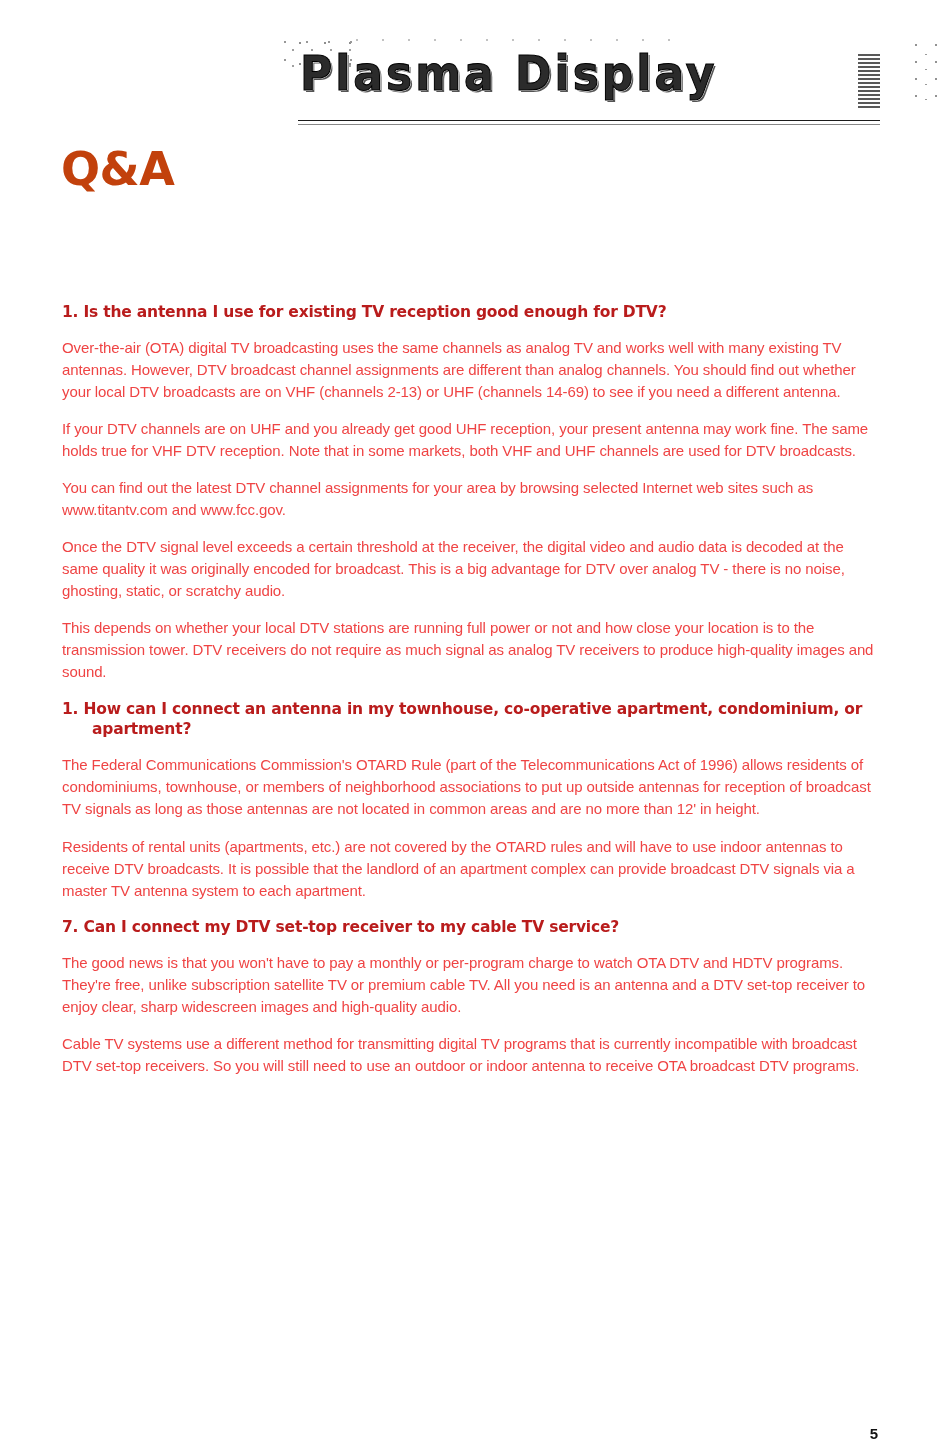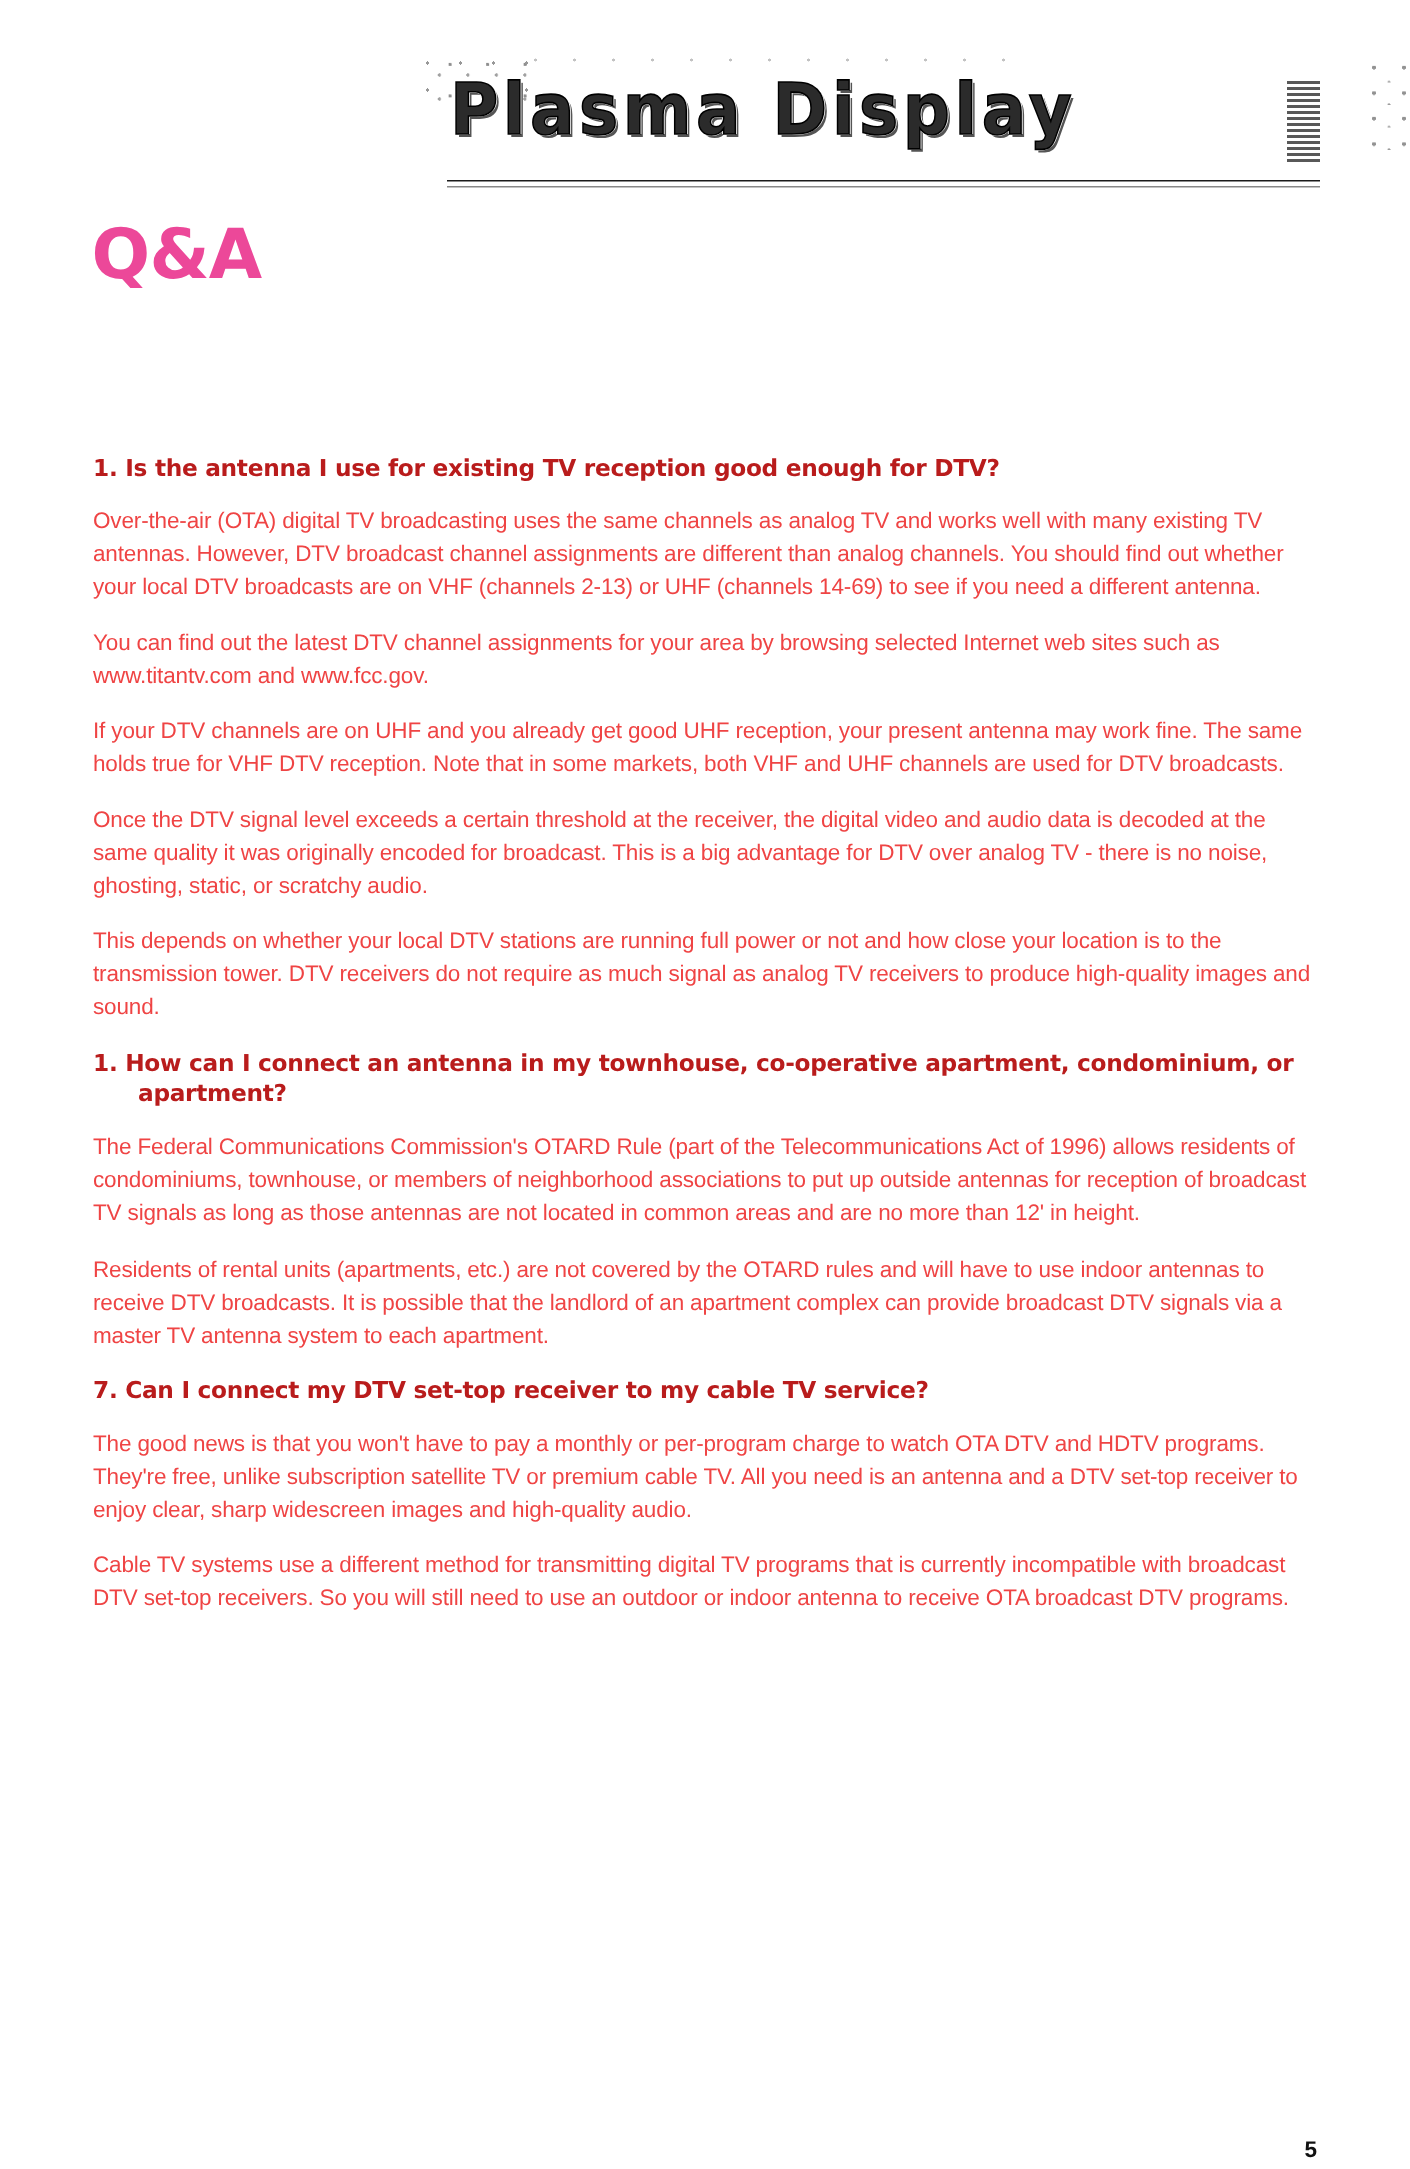"Q&A" .qa-heading { color: #ec4899 -> #c2410c }
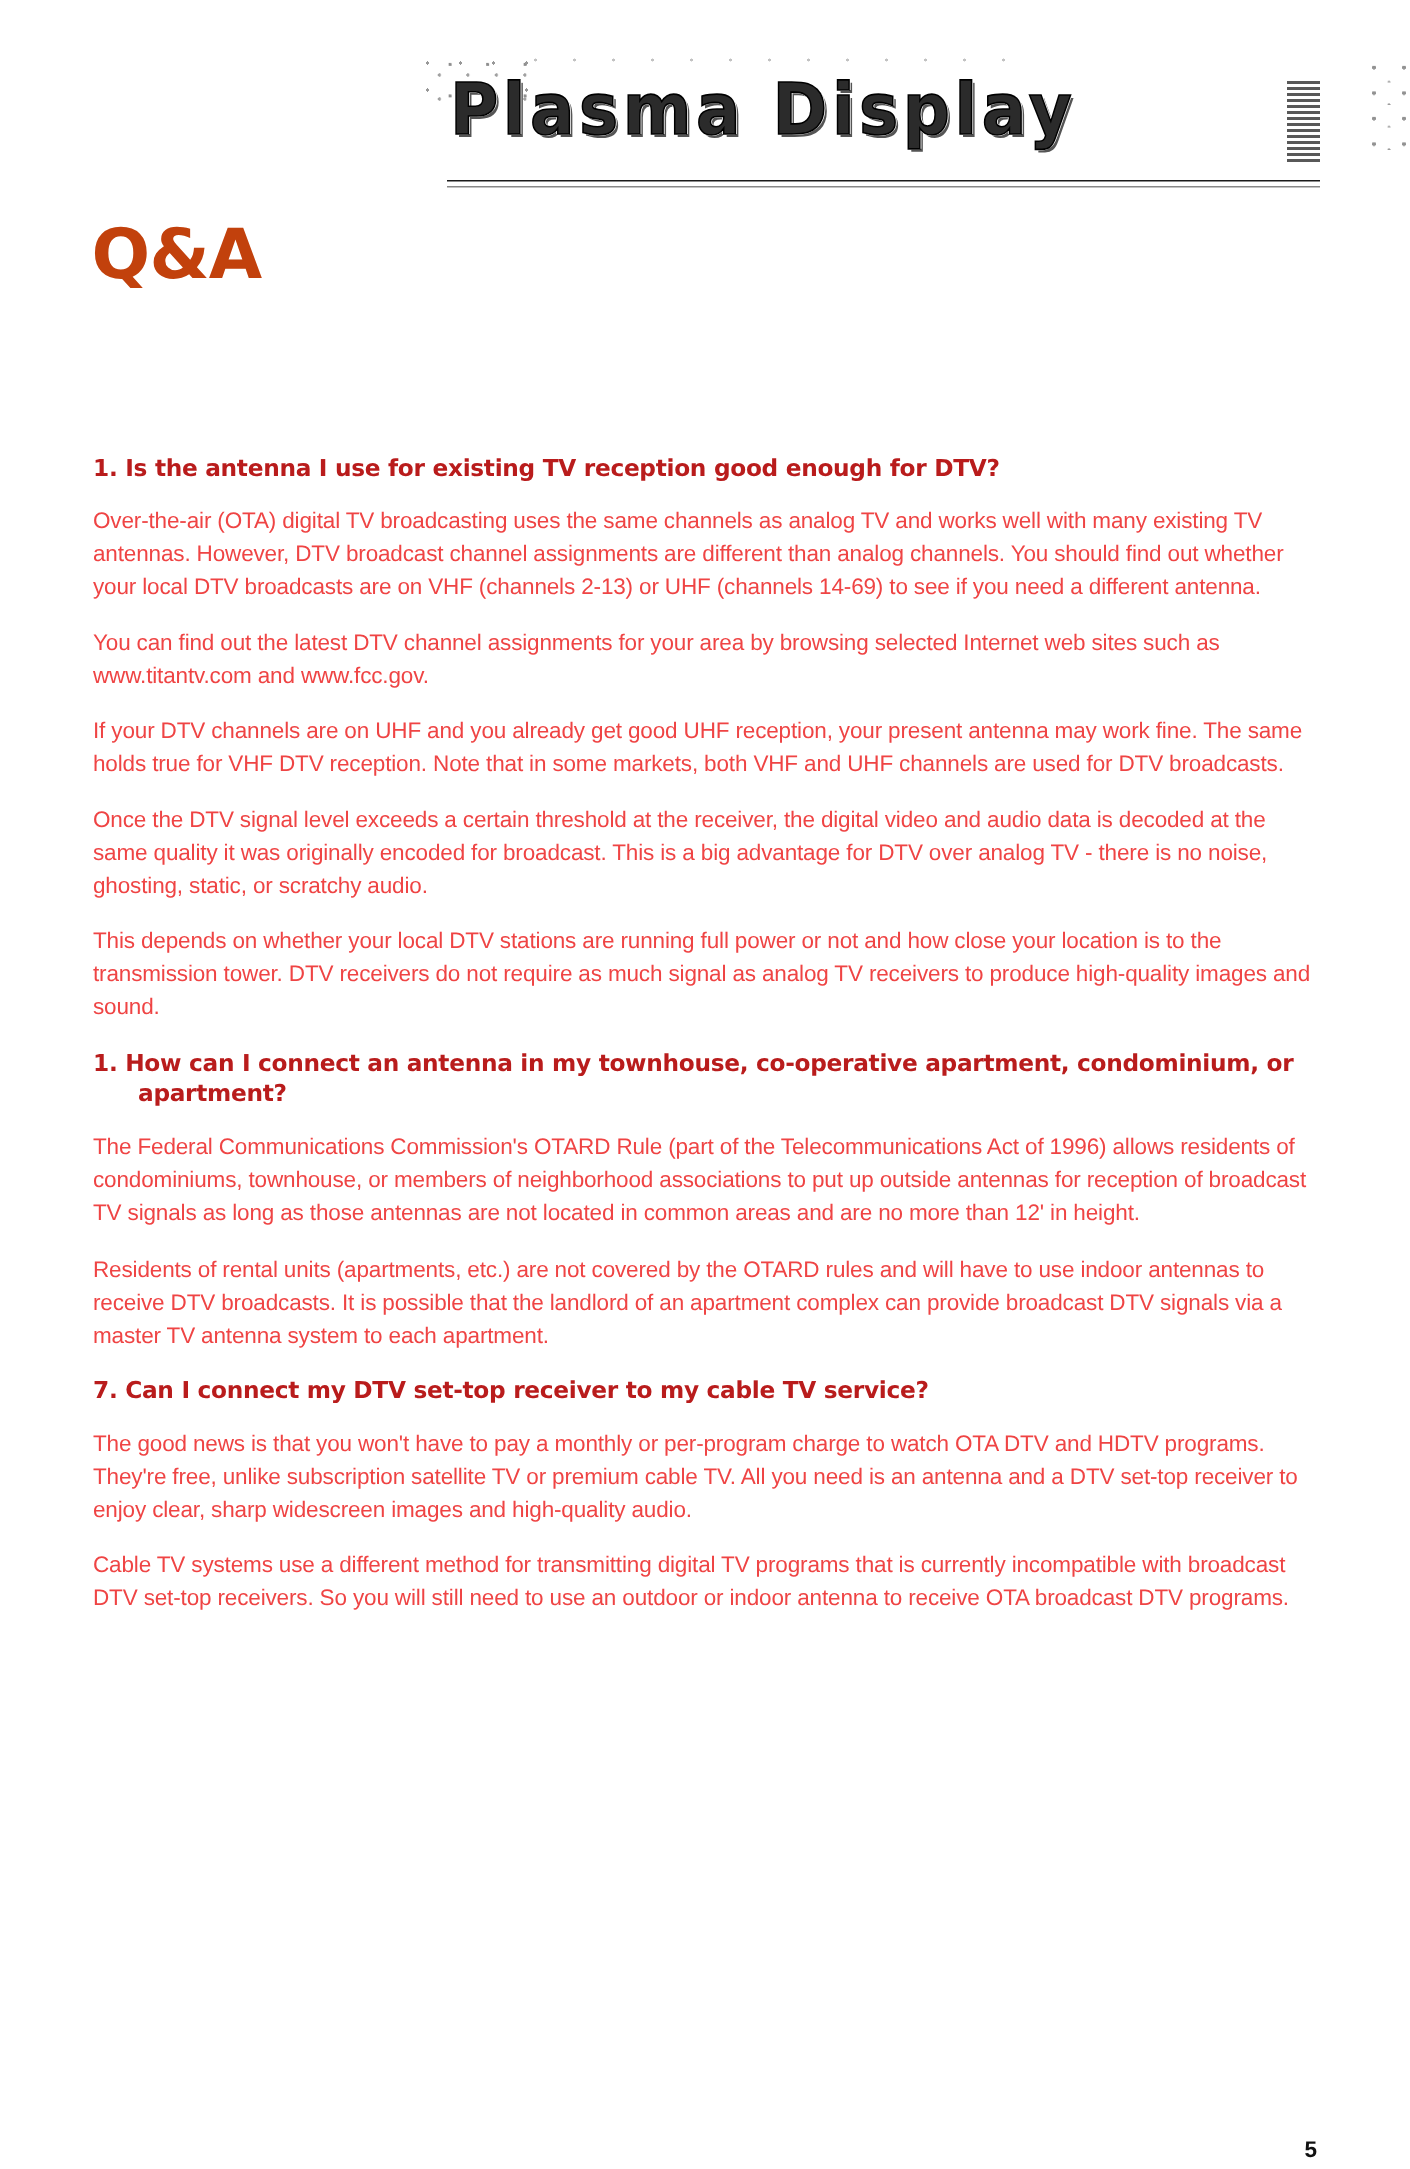"You can find out the" p.body { order: before "If your DTV channels are" -> after "If your DTV channels are" }
